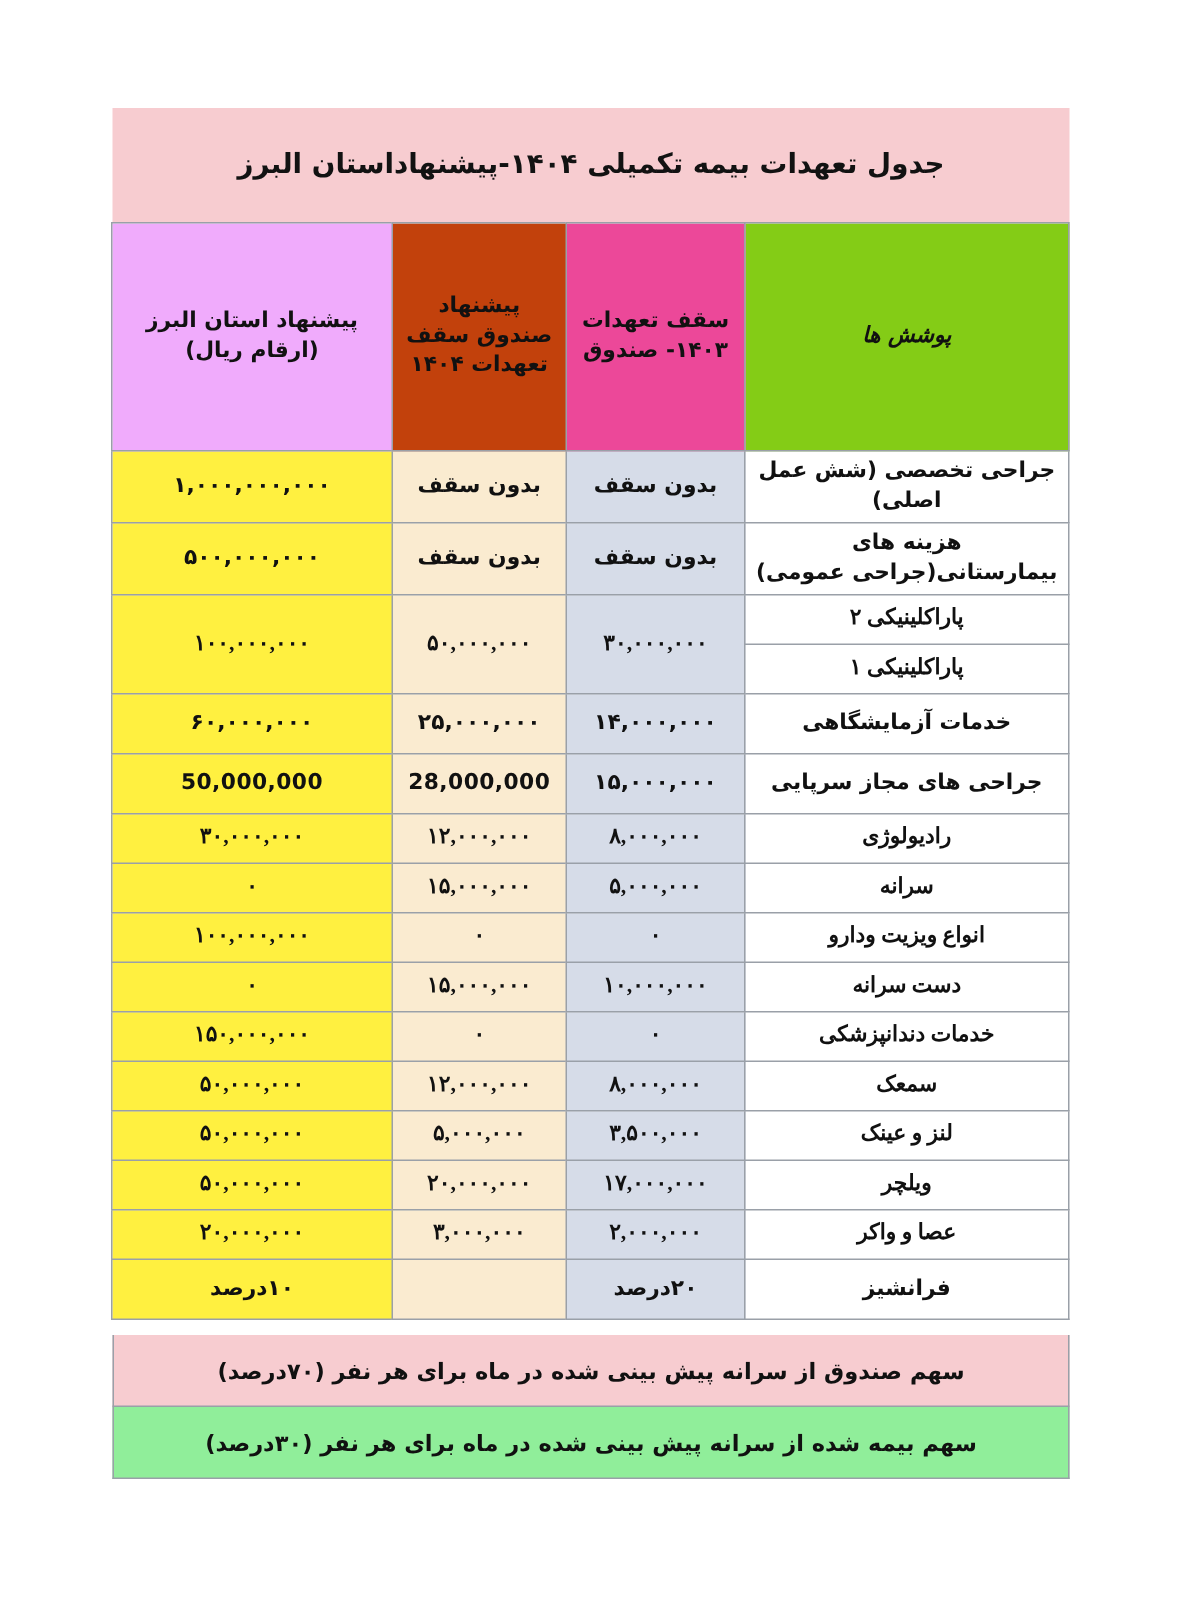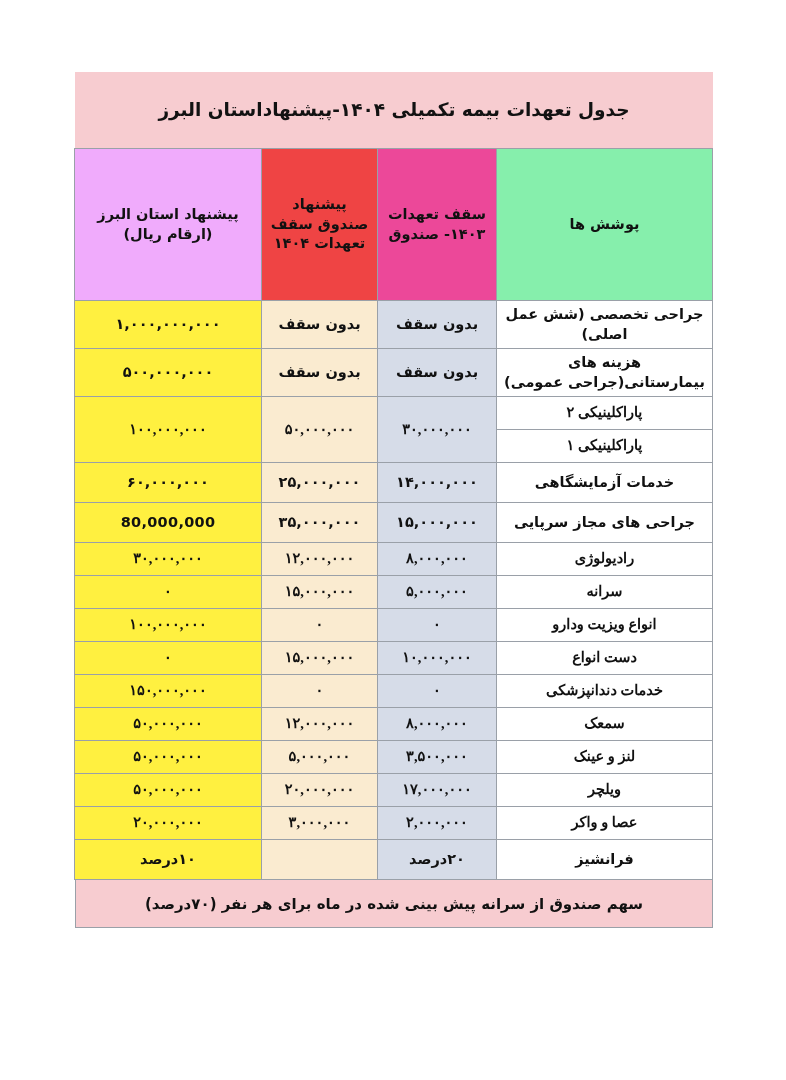"پیشنهاد صندوق سقف تعهدات ۱۴۰۴" th.h-y1404 { background: #ef4444 -> #c2410c }
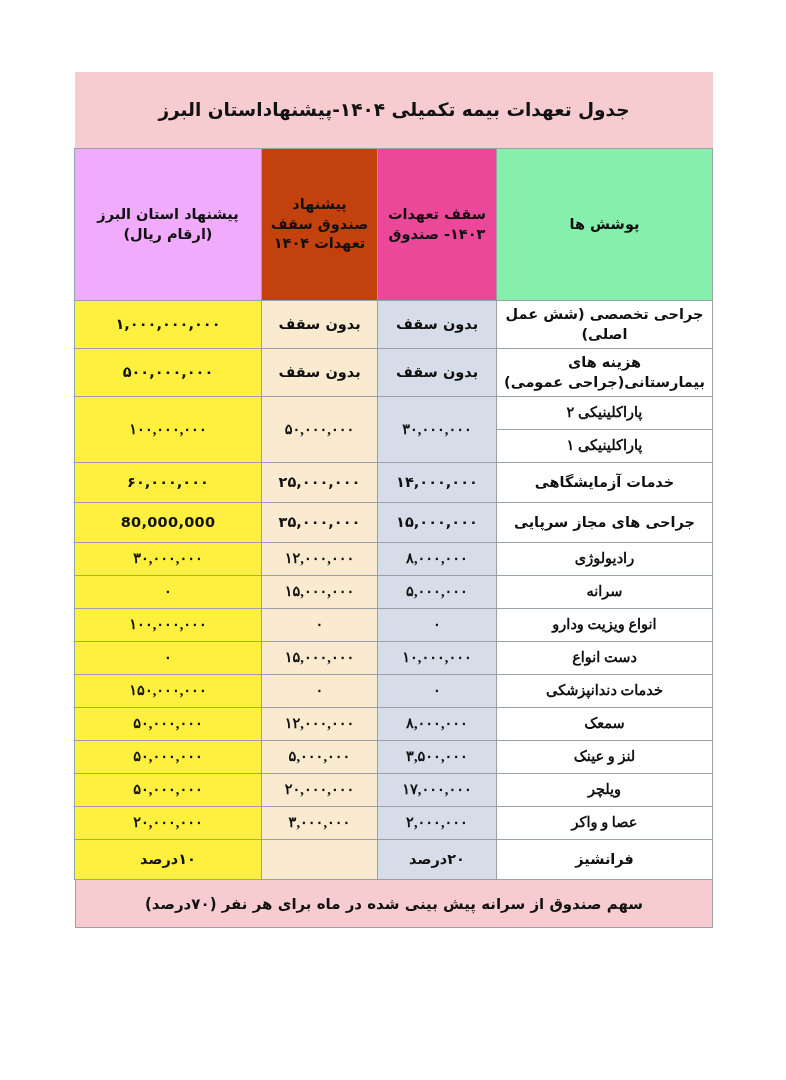"پوشش ها" th.h-cover { background: #86efac -> #84cc16; font-style: none -> italic }
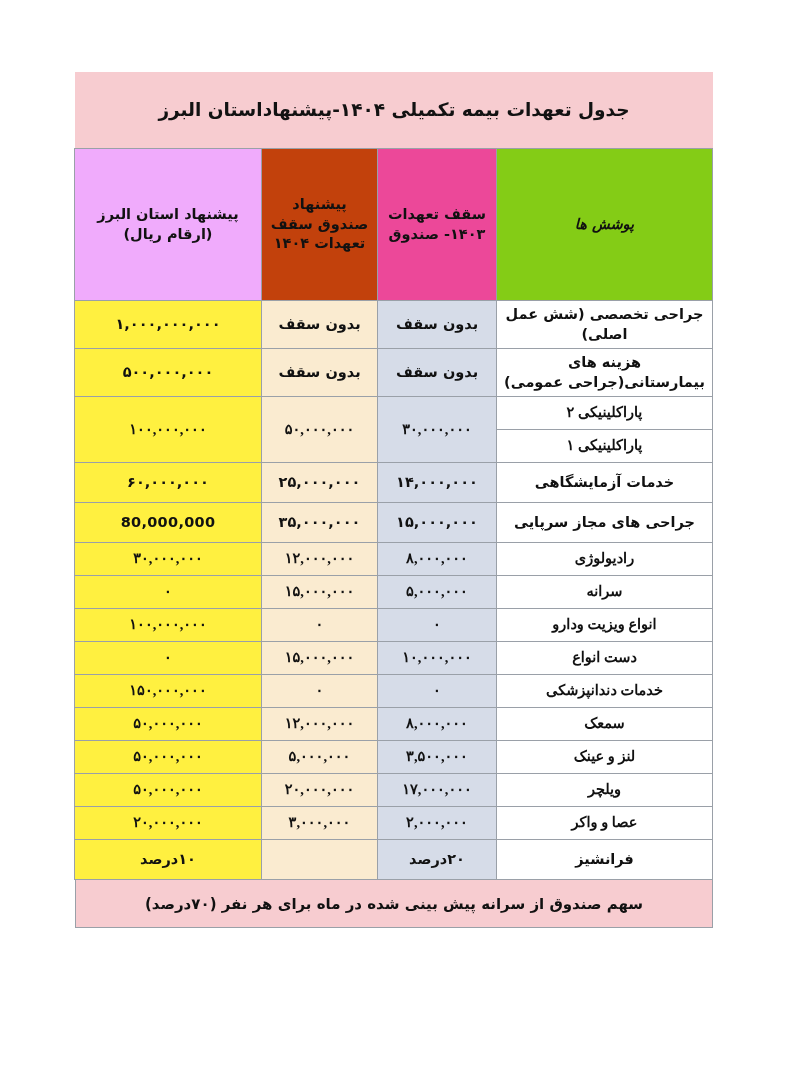"80,000,000" td.alborz { text: 80,000,000 -> 50,000,000 }
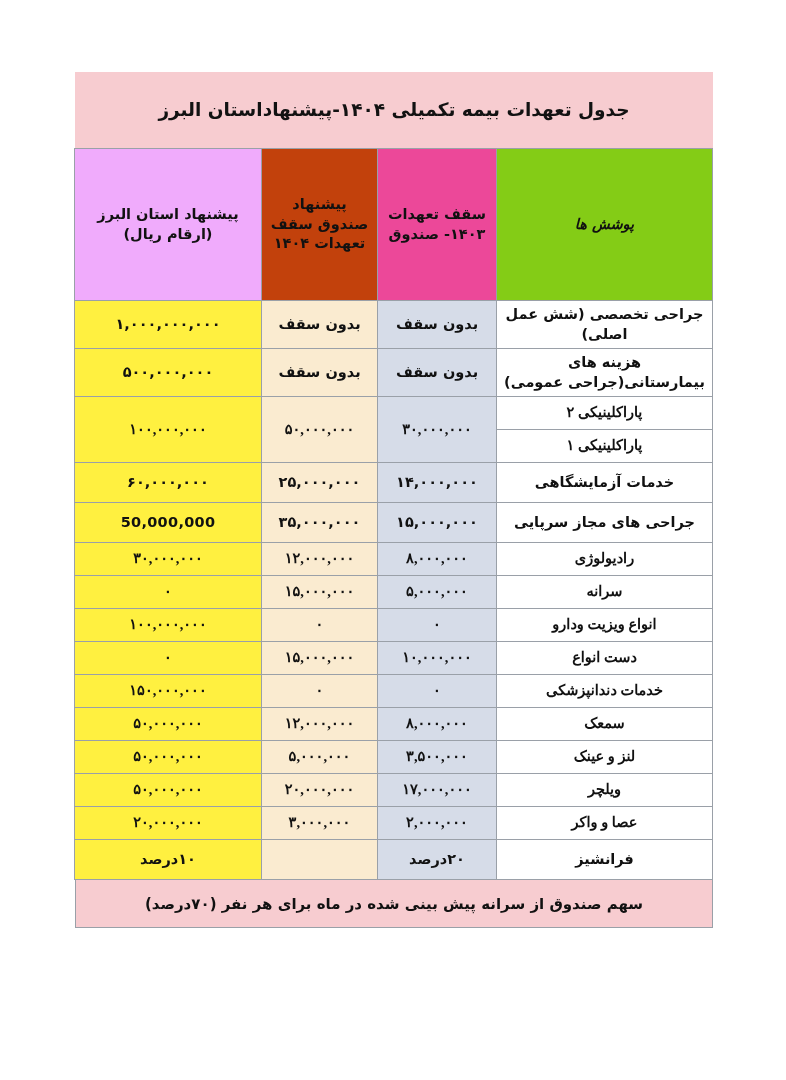"۳۵,۰۰۰,۰۰۰" td.y1404 { text: ۳۵,۰۰۰,۰۰۰ -> 28,000,000 }
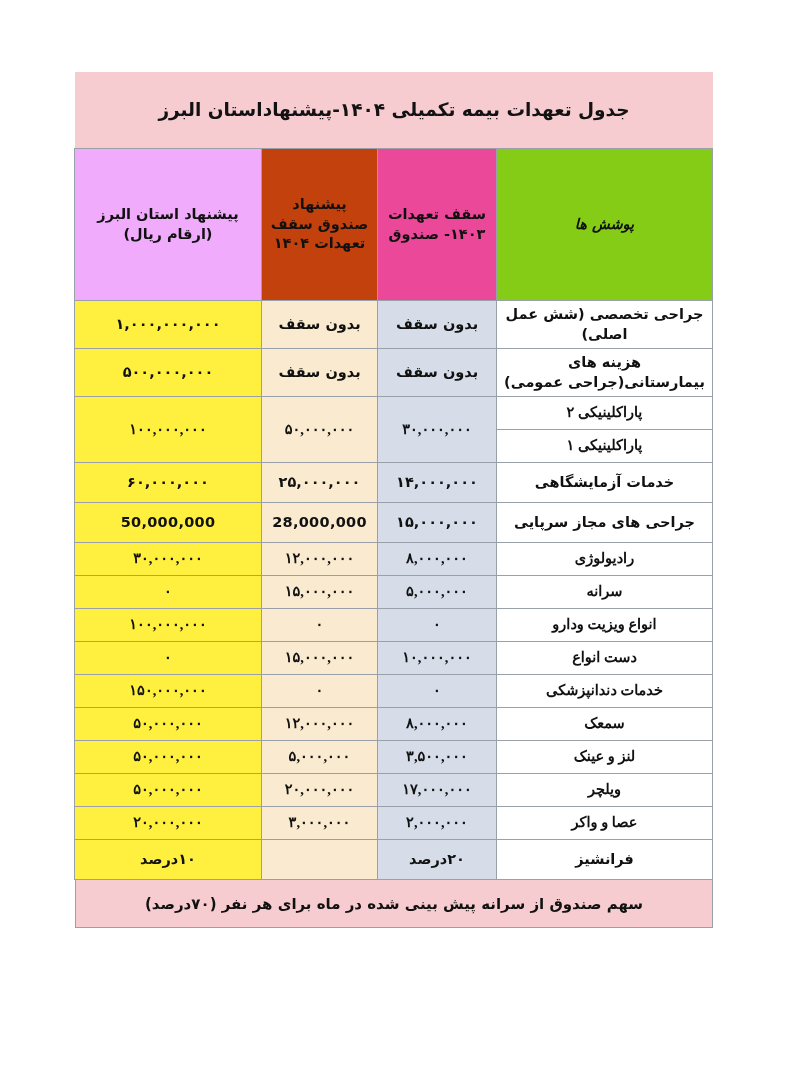"دست انواع" td.cover { text: انواع -> سرانه }
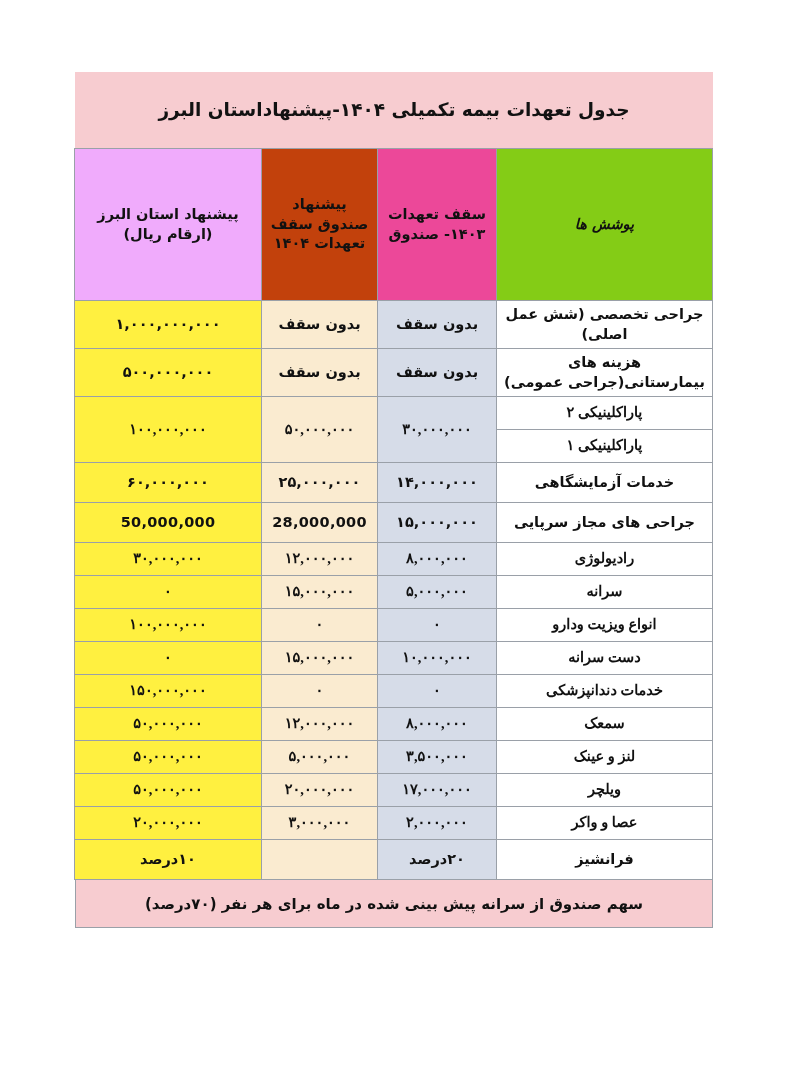"سهم صندوق از سرانه پیش" .note-fund { margin-top: none -> 10px }
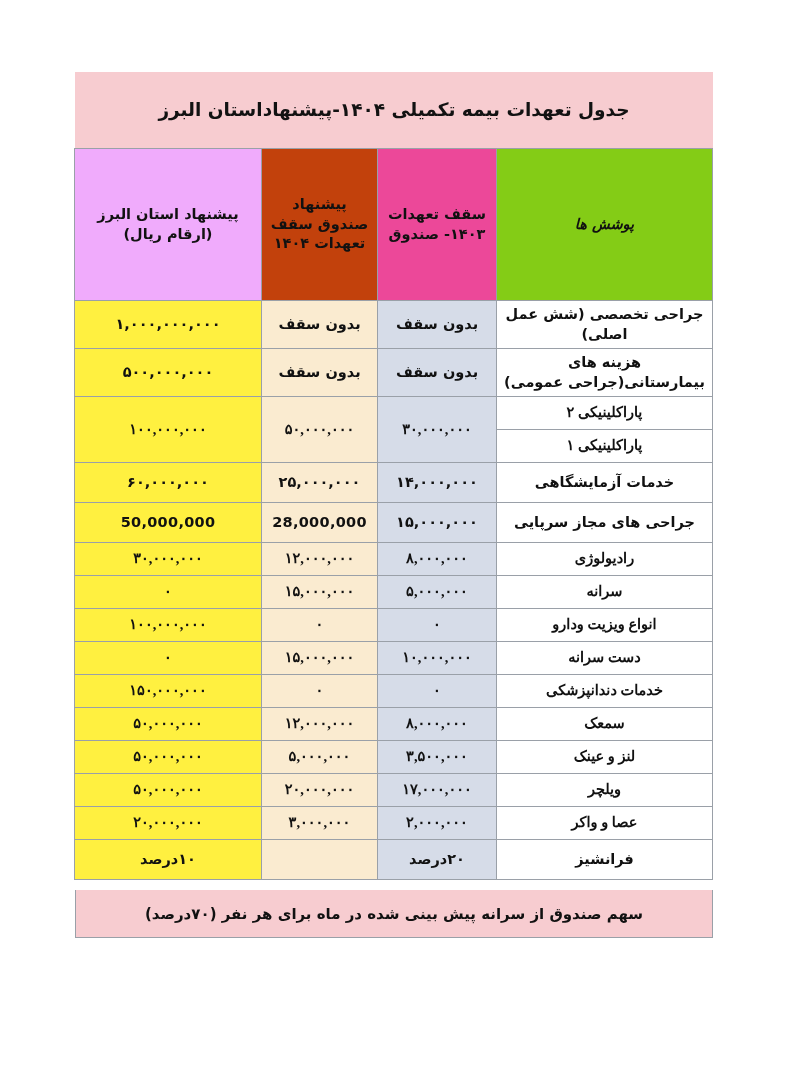"سهم بیمه شده از سرانه" div.note { html: none -> <div> <span>سهم بیمه شده از سرانه پیش بینی شده در ماه برای هر نفر (۳۰درصد)</span> </div> }
